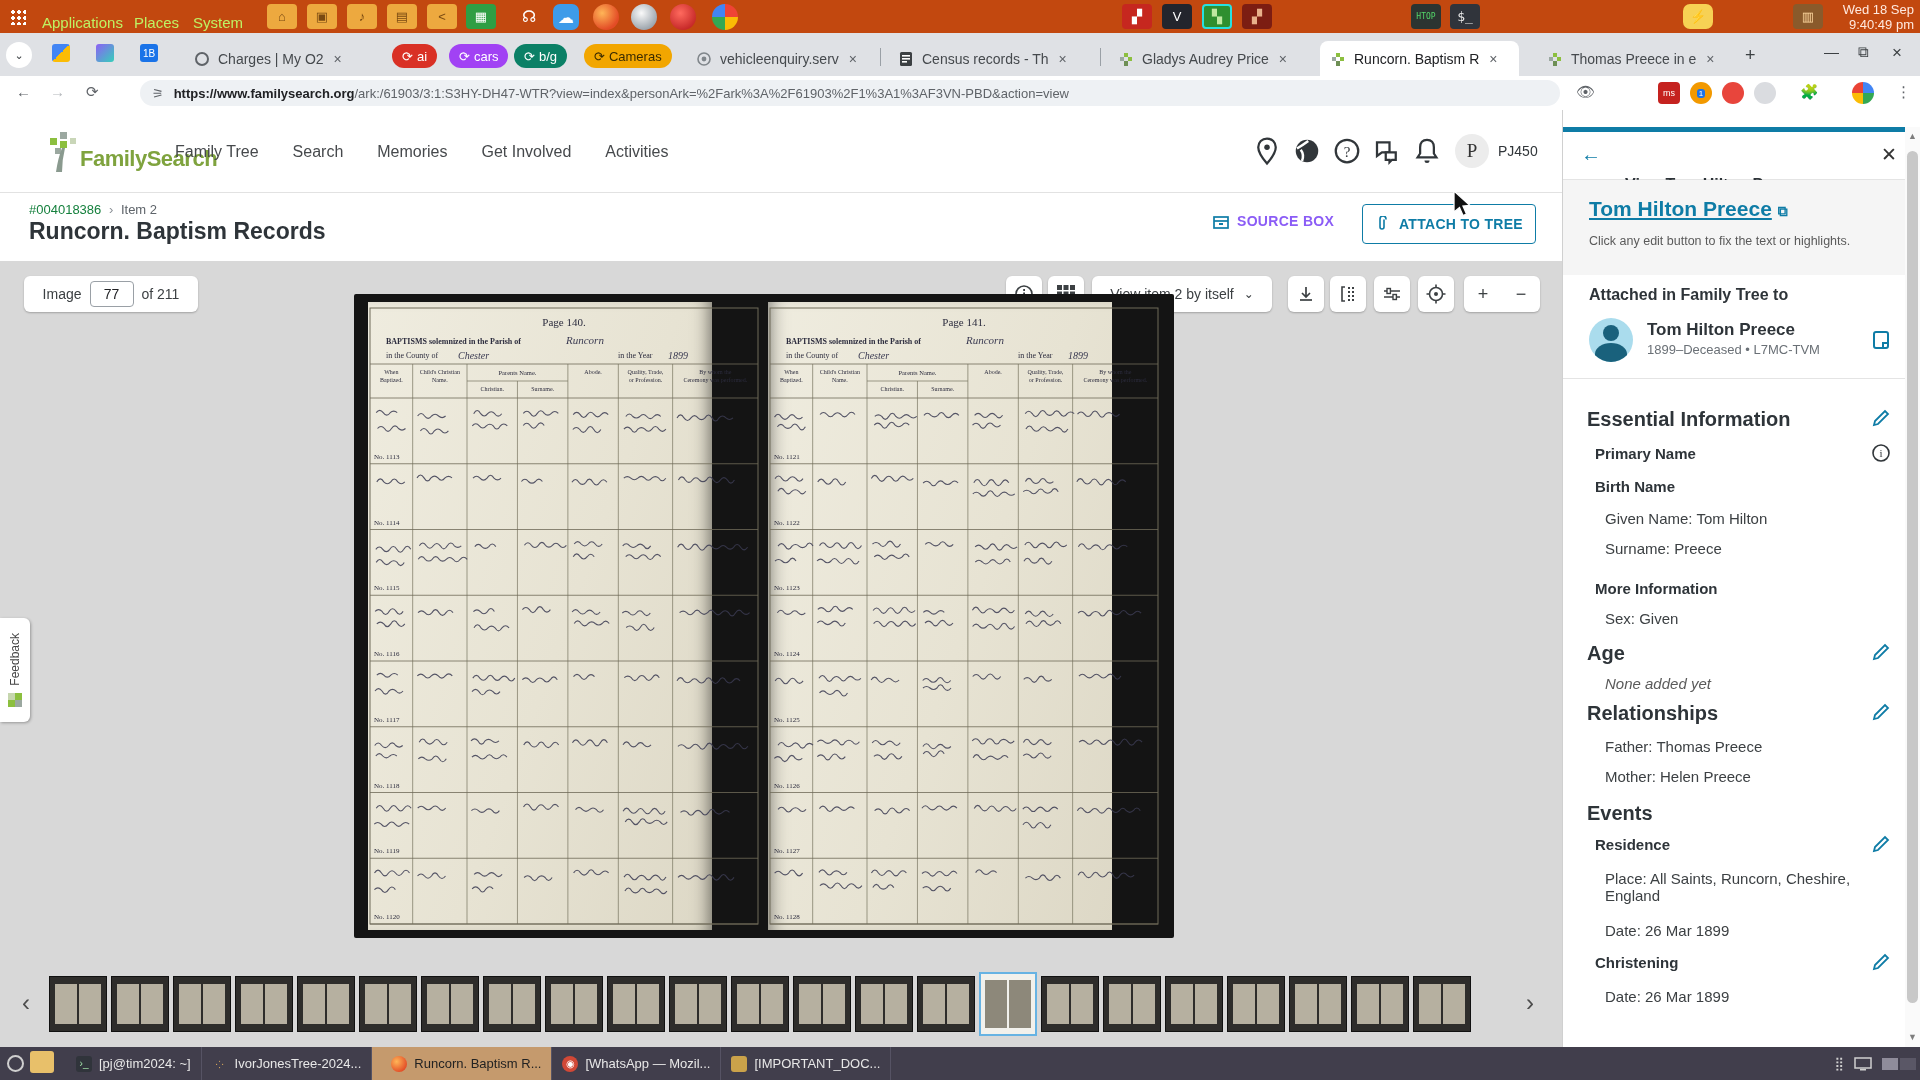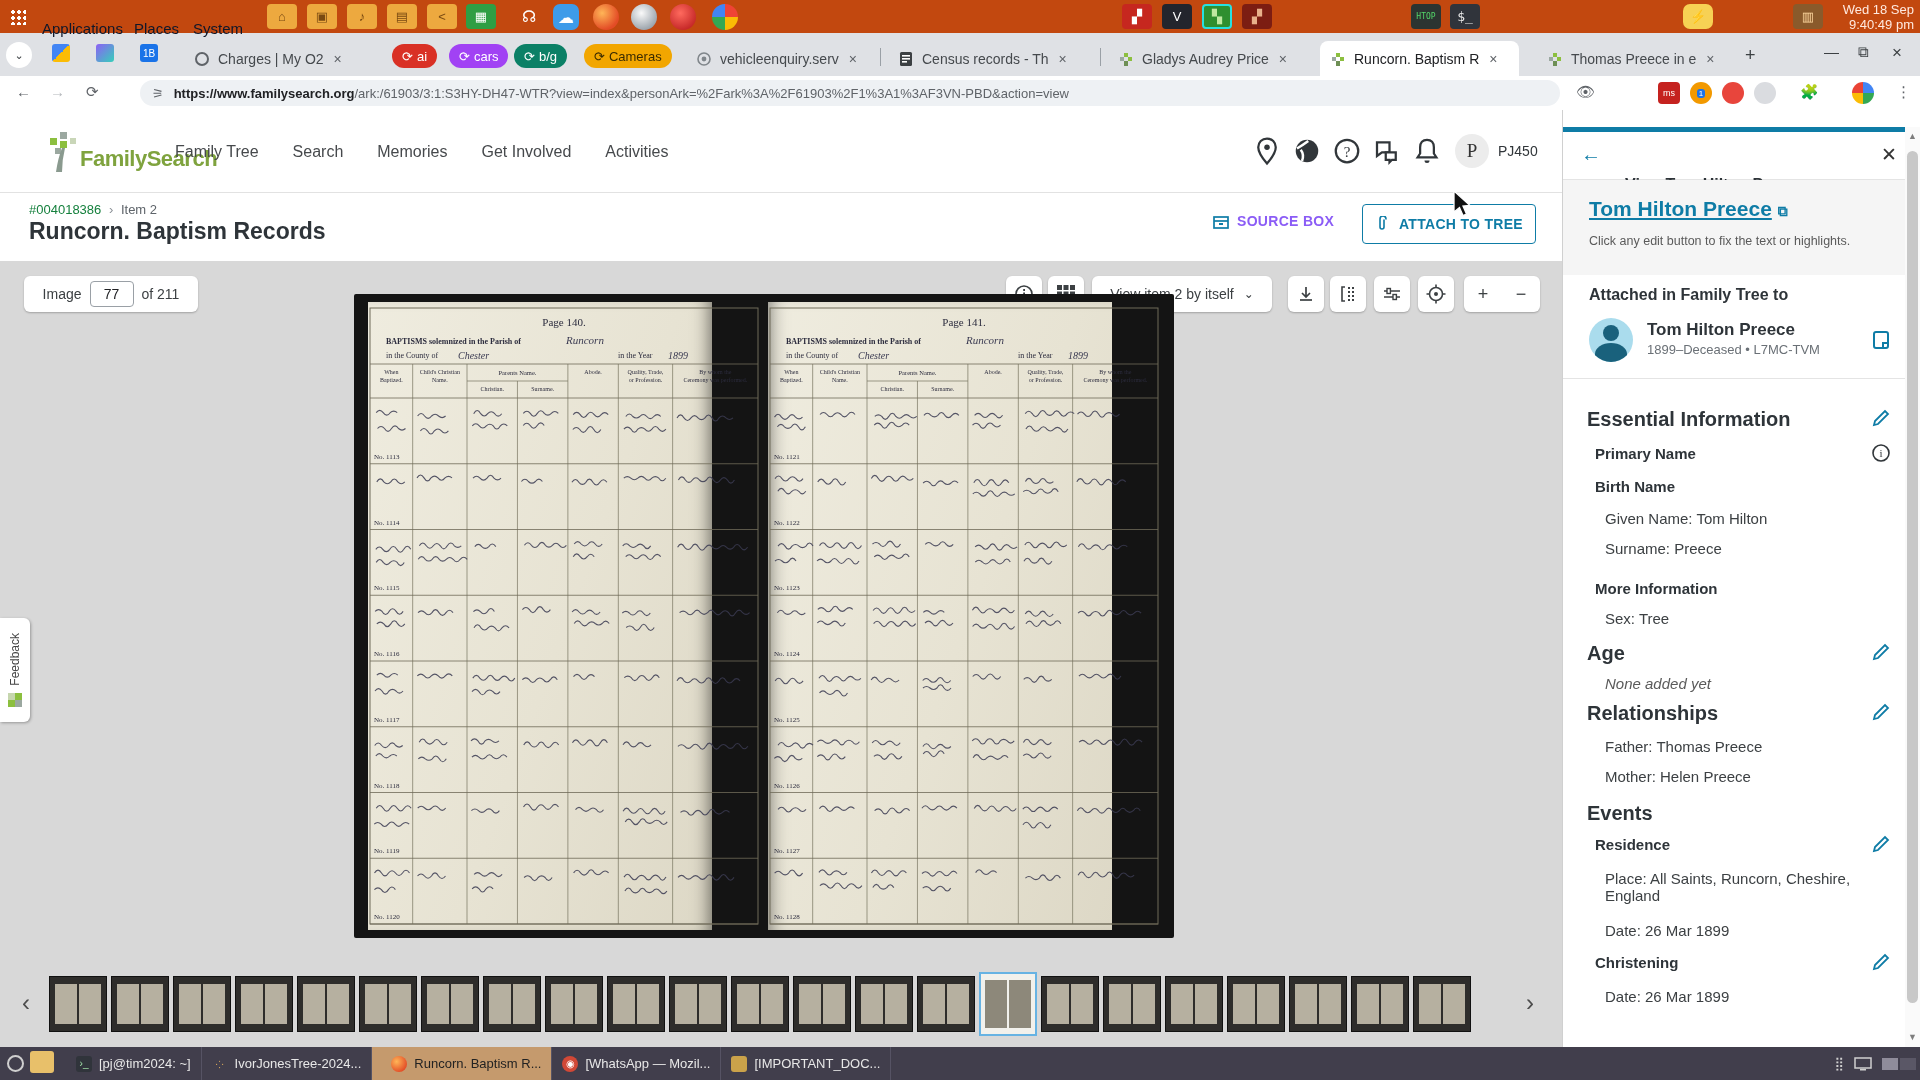"Applications" #sysbar .menu { color: #0f172a -> #bef264; padding: 12px 8px -> 6px 8px }
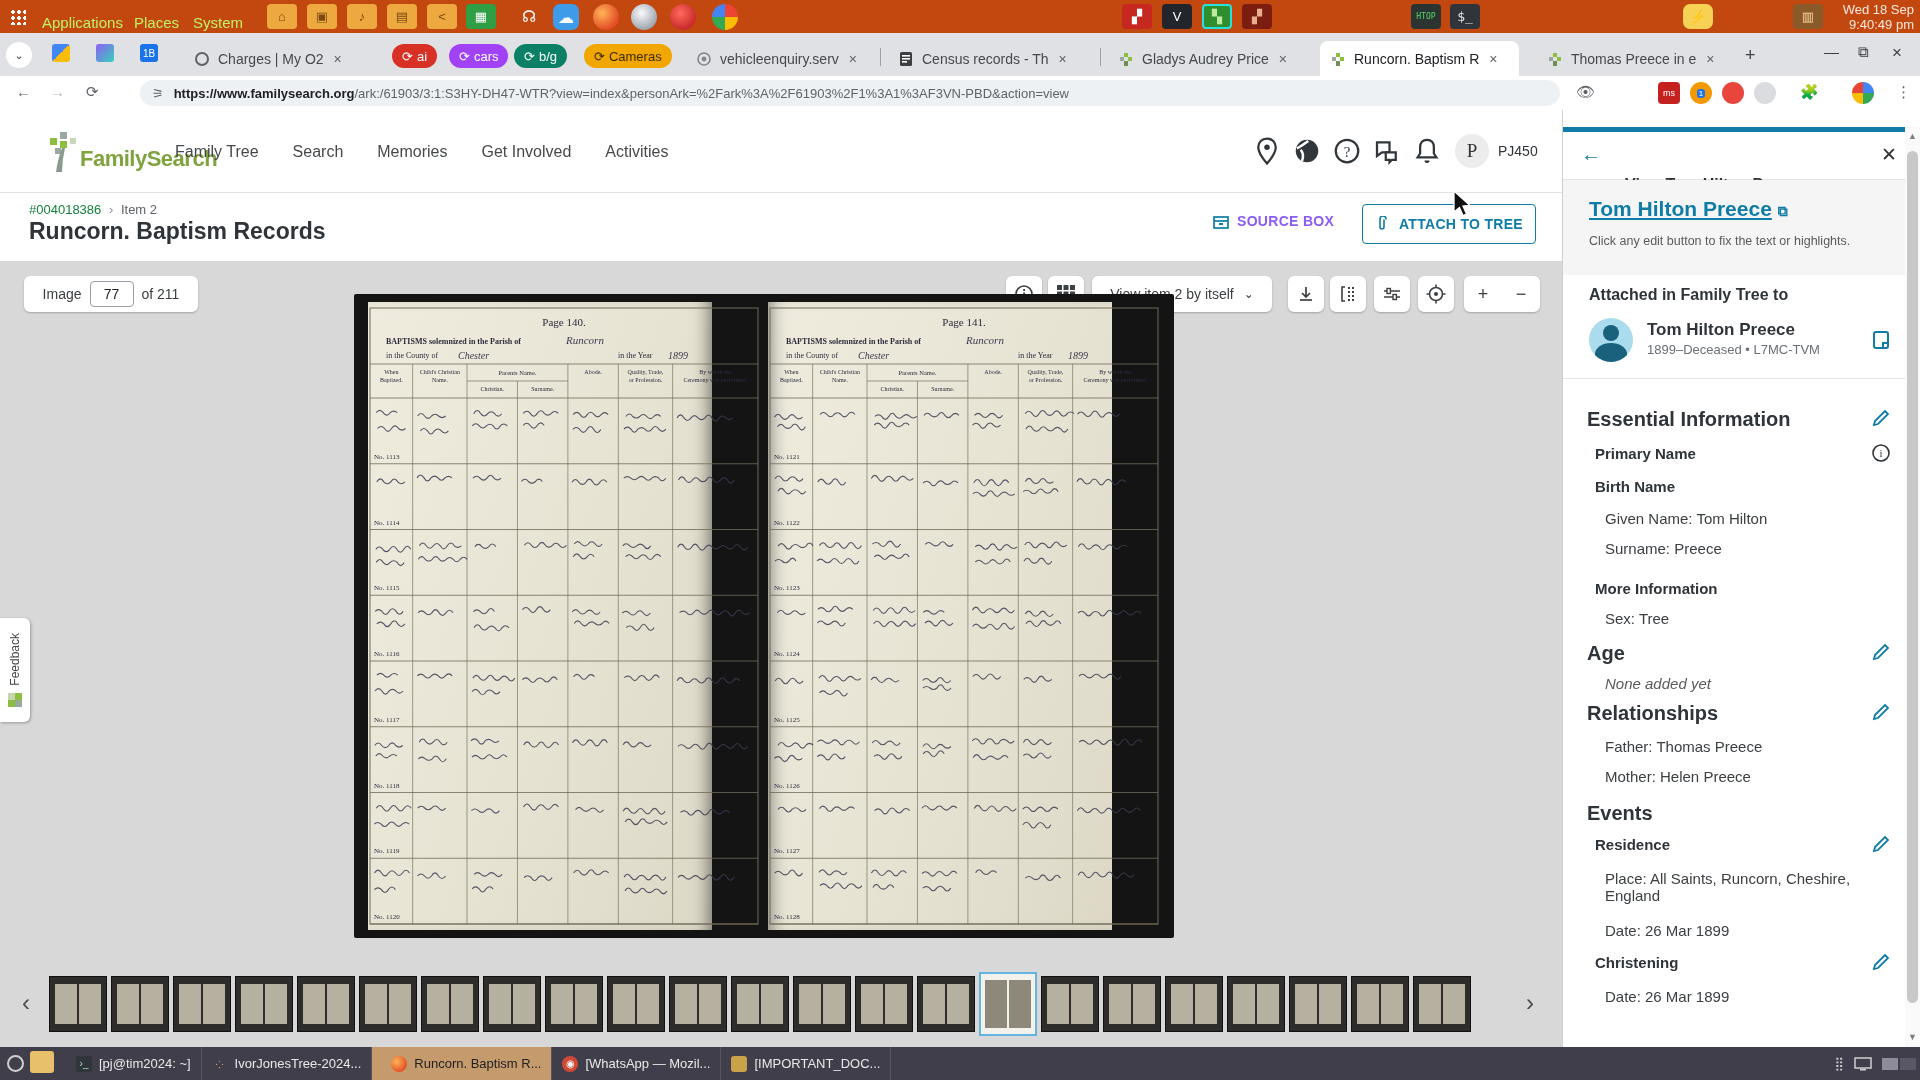"Sex: Tree" div.pval { text: Tree -> Given }
